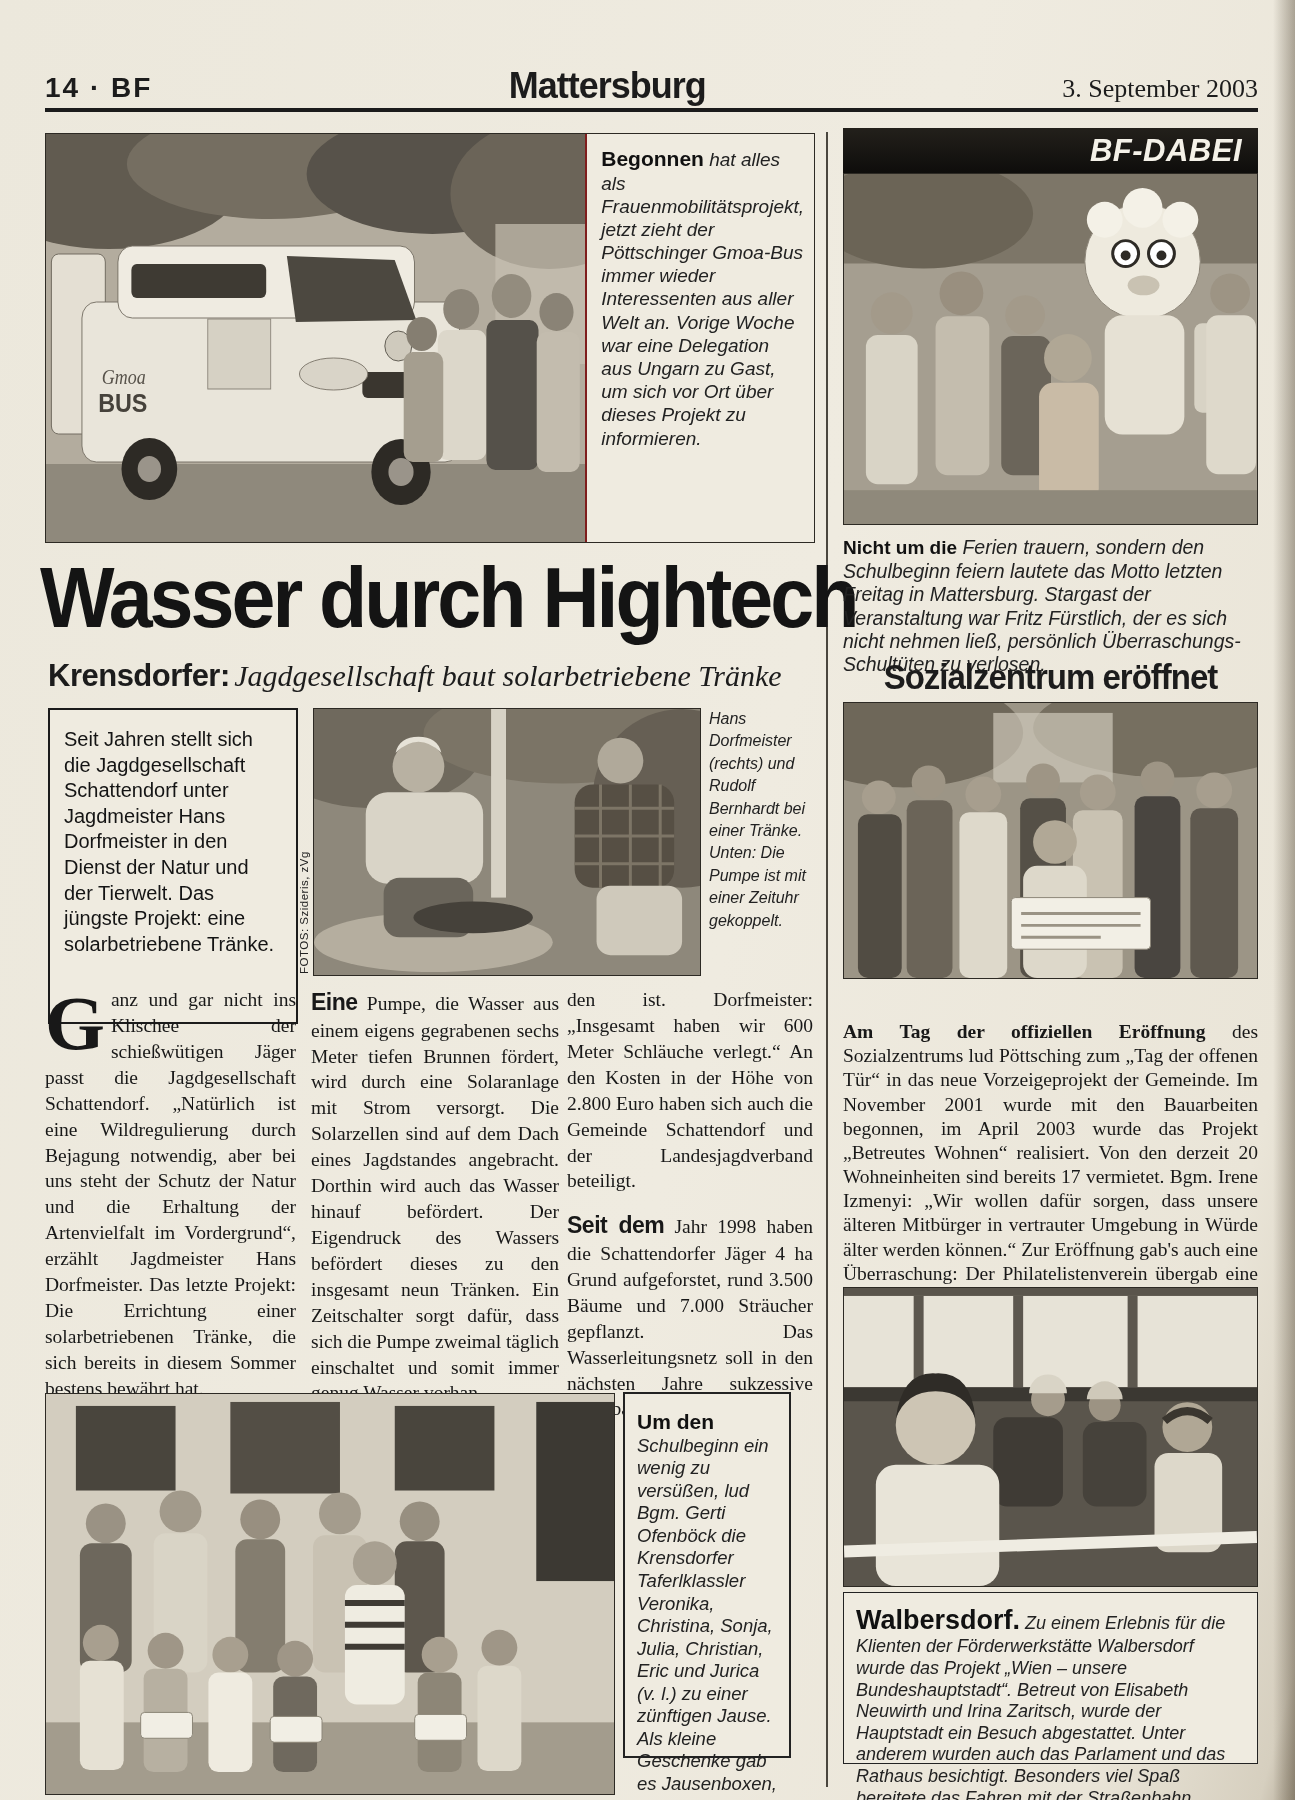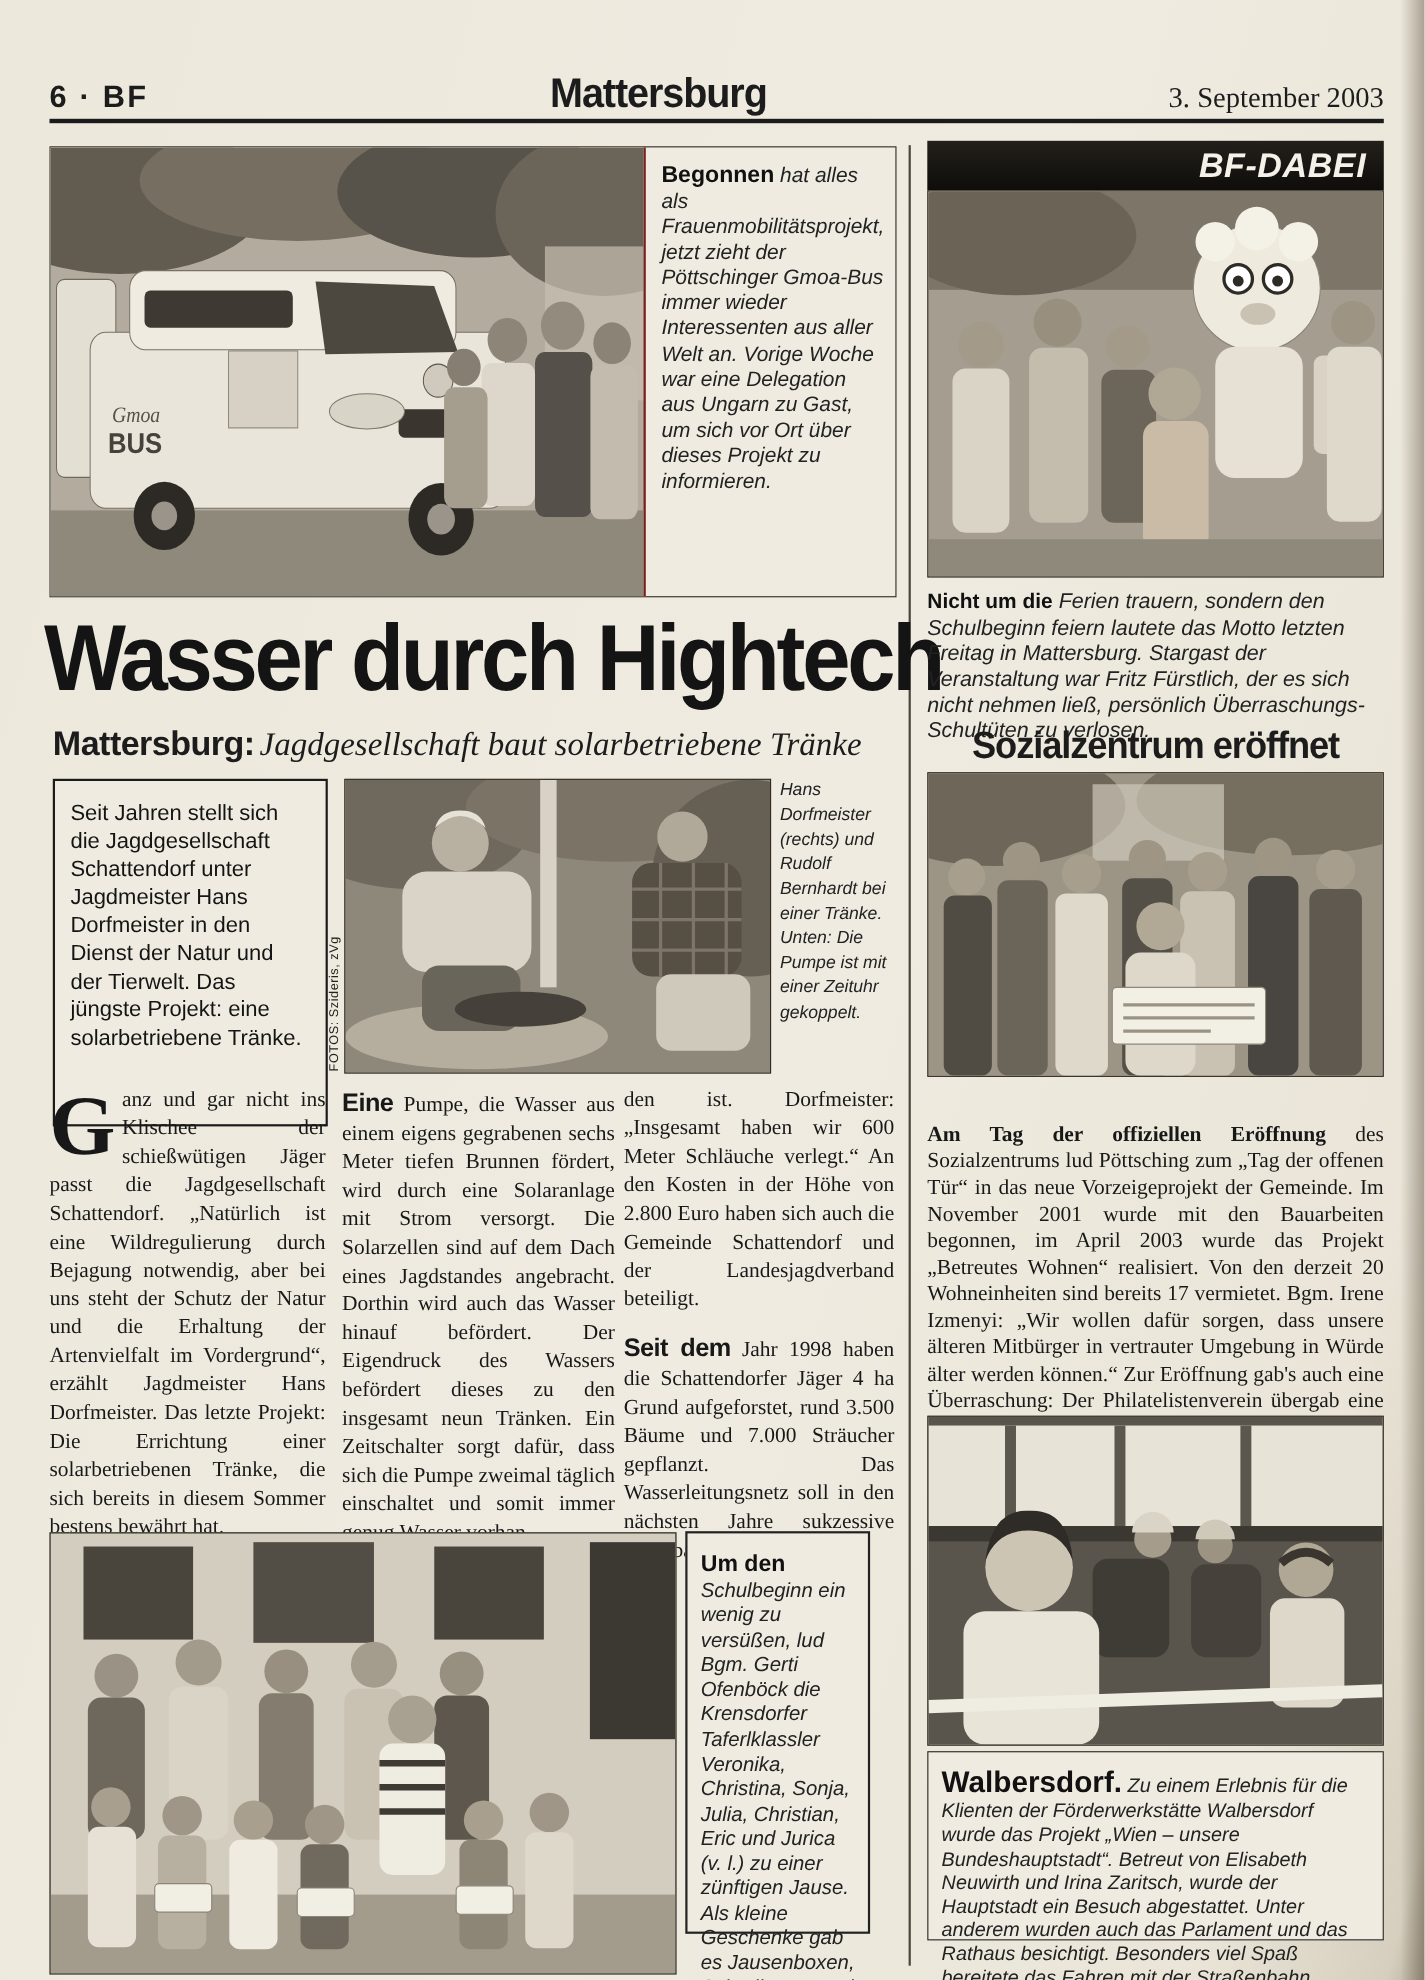"6 · BF" span.page-num { text: 6 -> 14 }
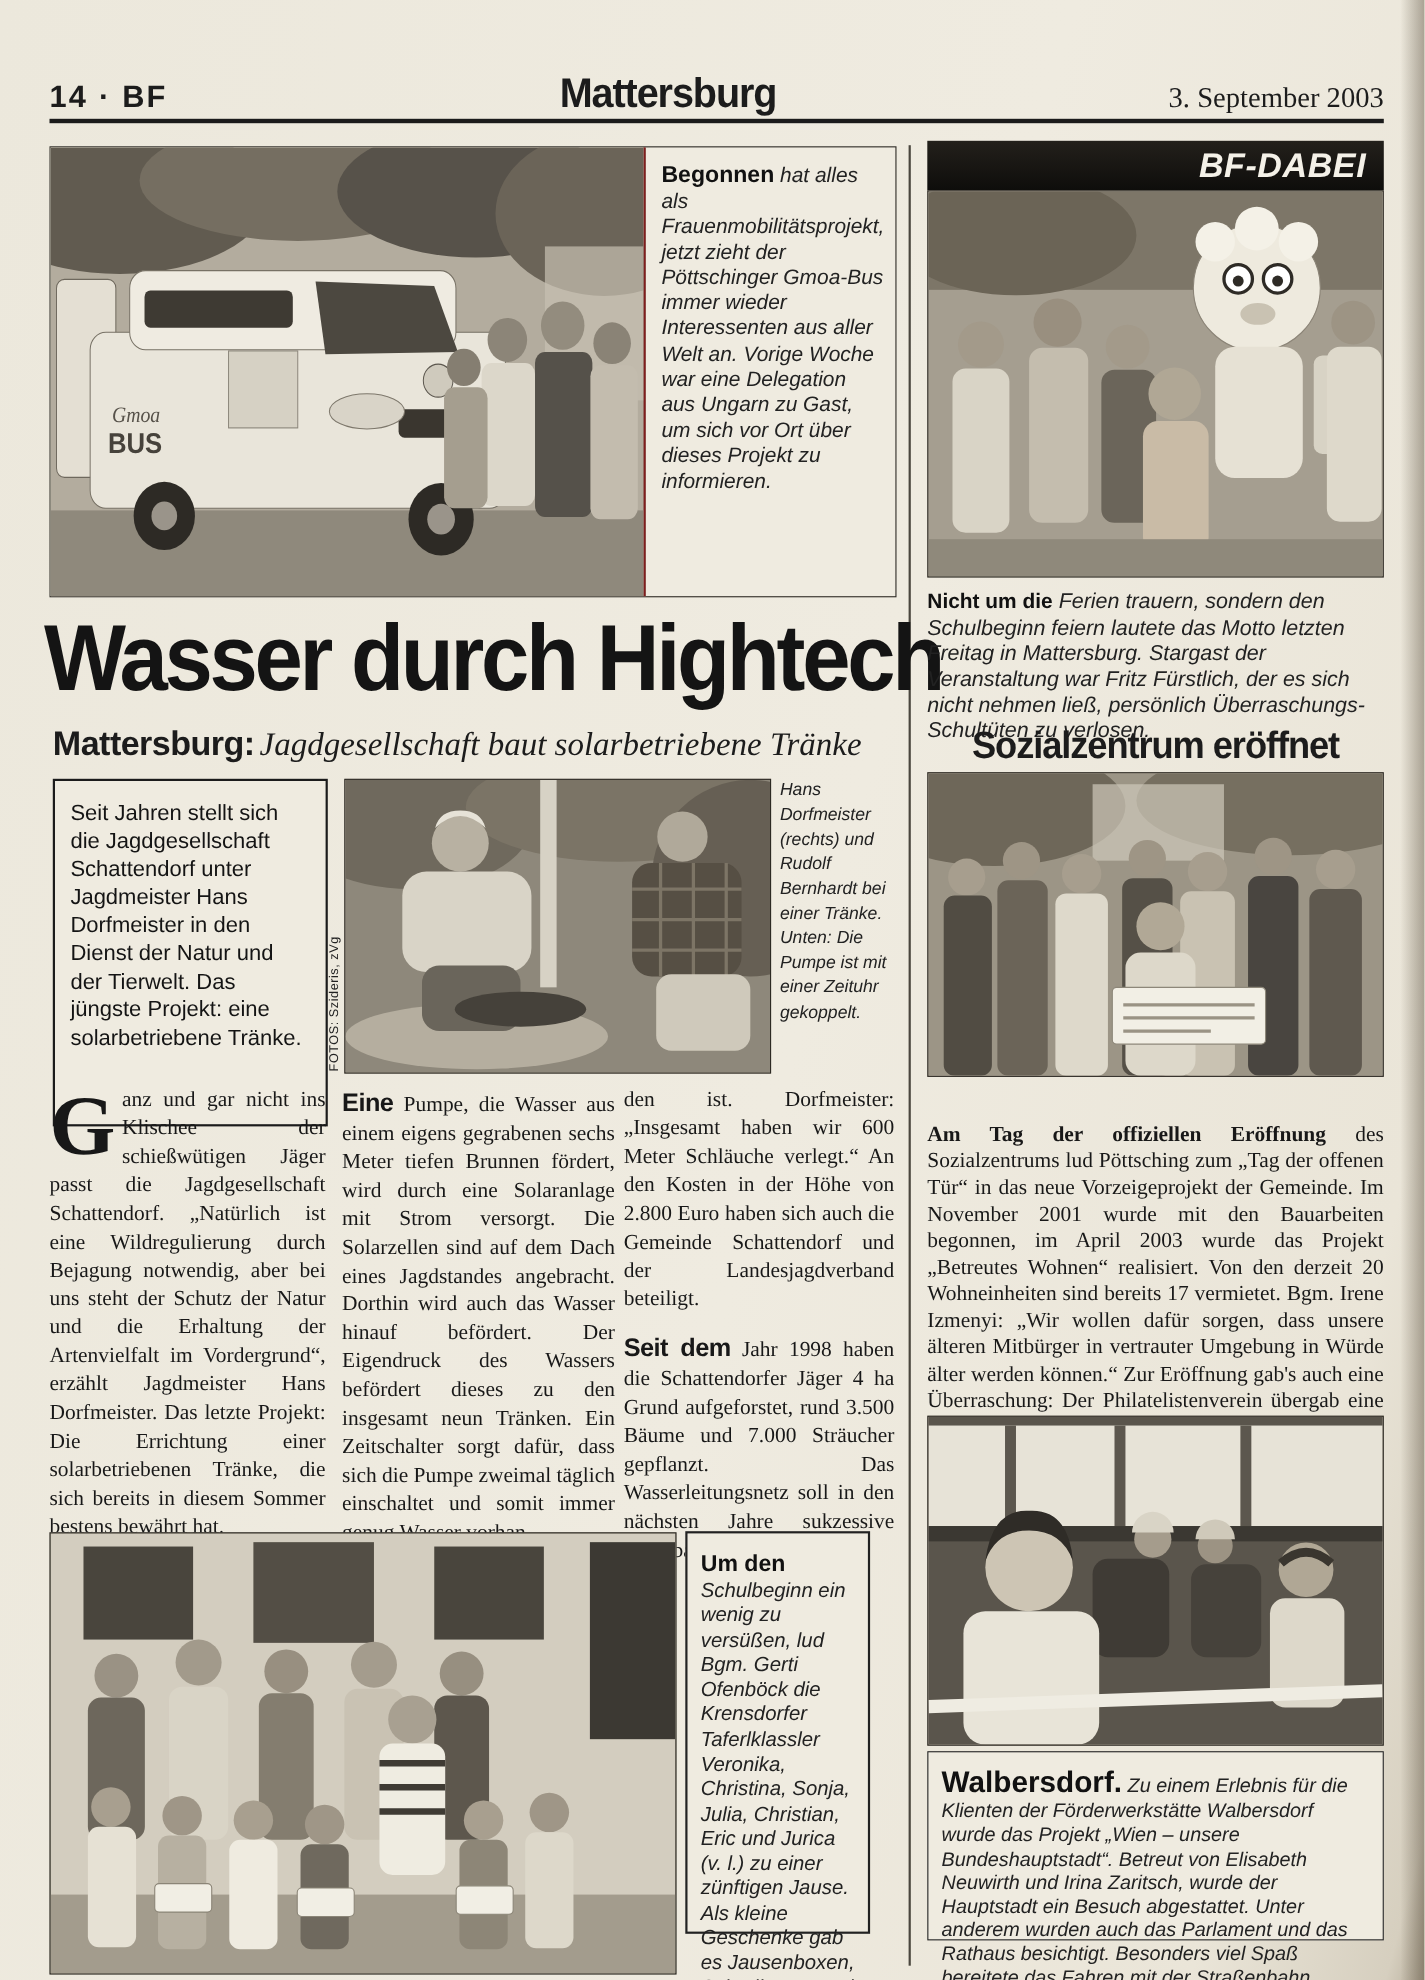"Mattersburg:" span.loc { text: Mattersburg -> Krensdorfer }
